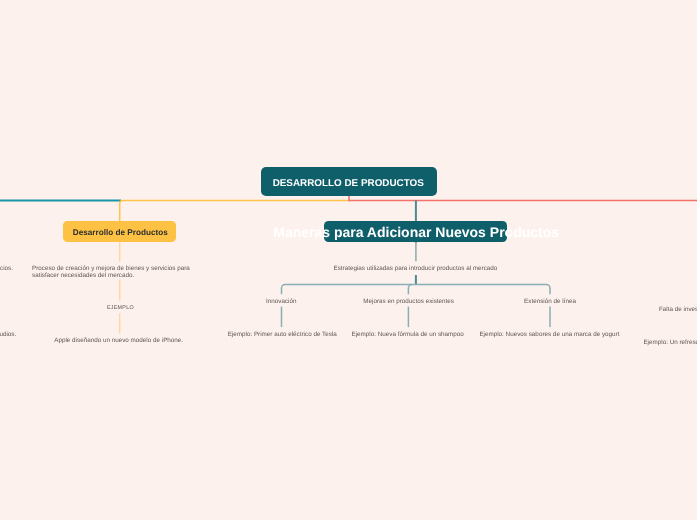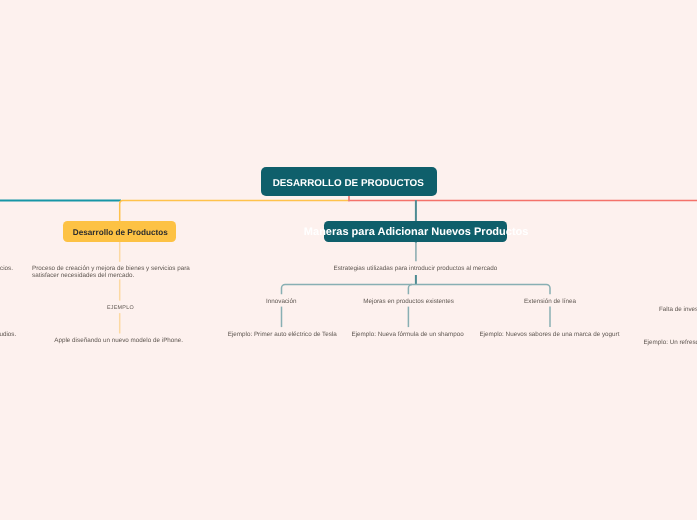"Maneras para Adicionar Nuevos Productos" .n-teal { font-size: 11px -> 14px }
